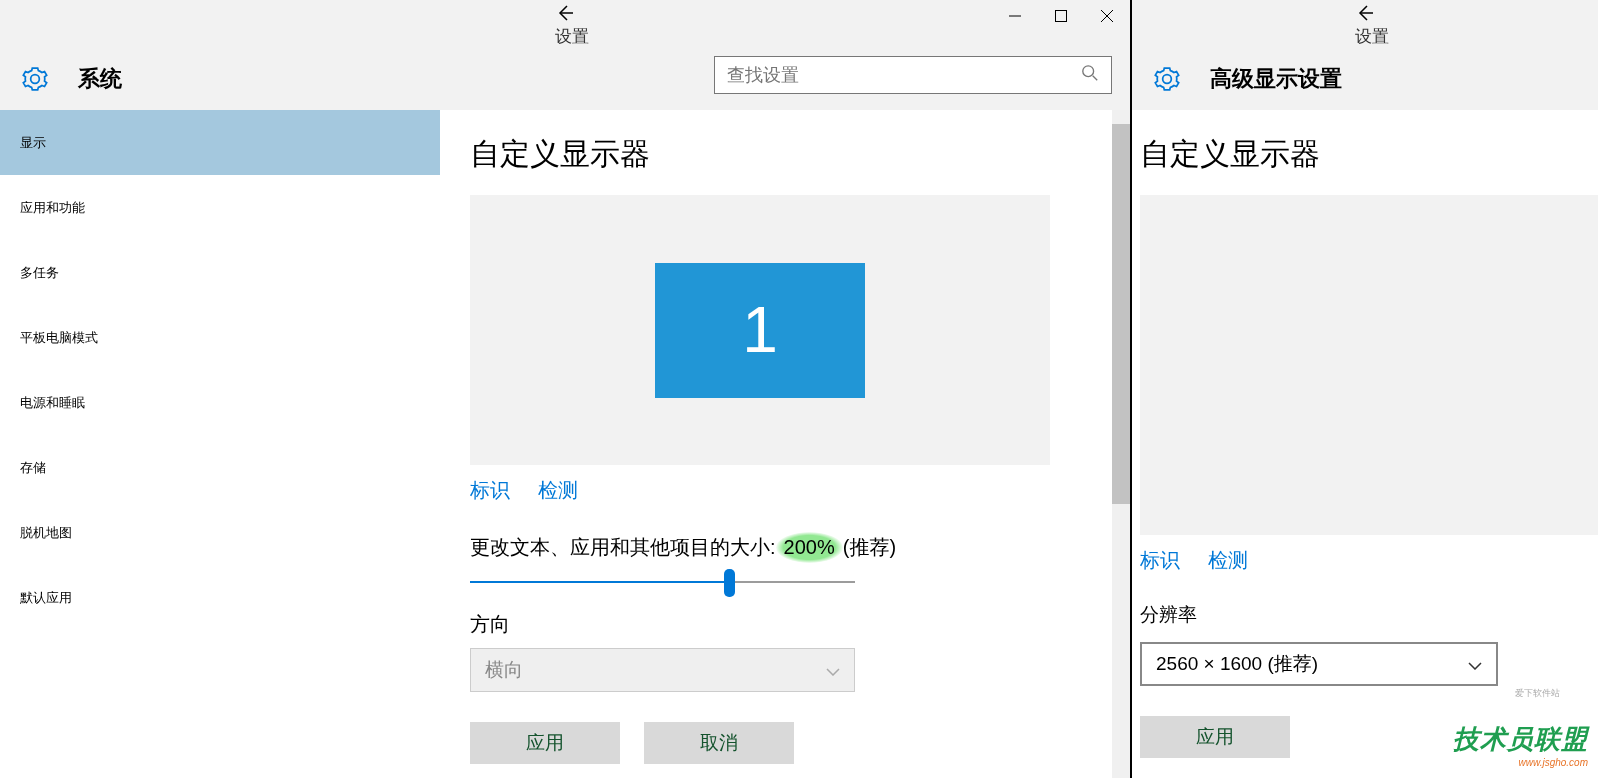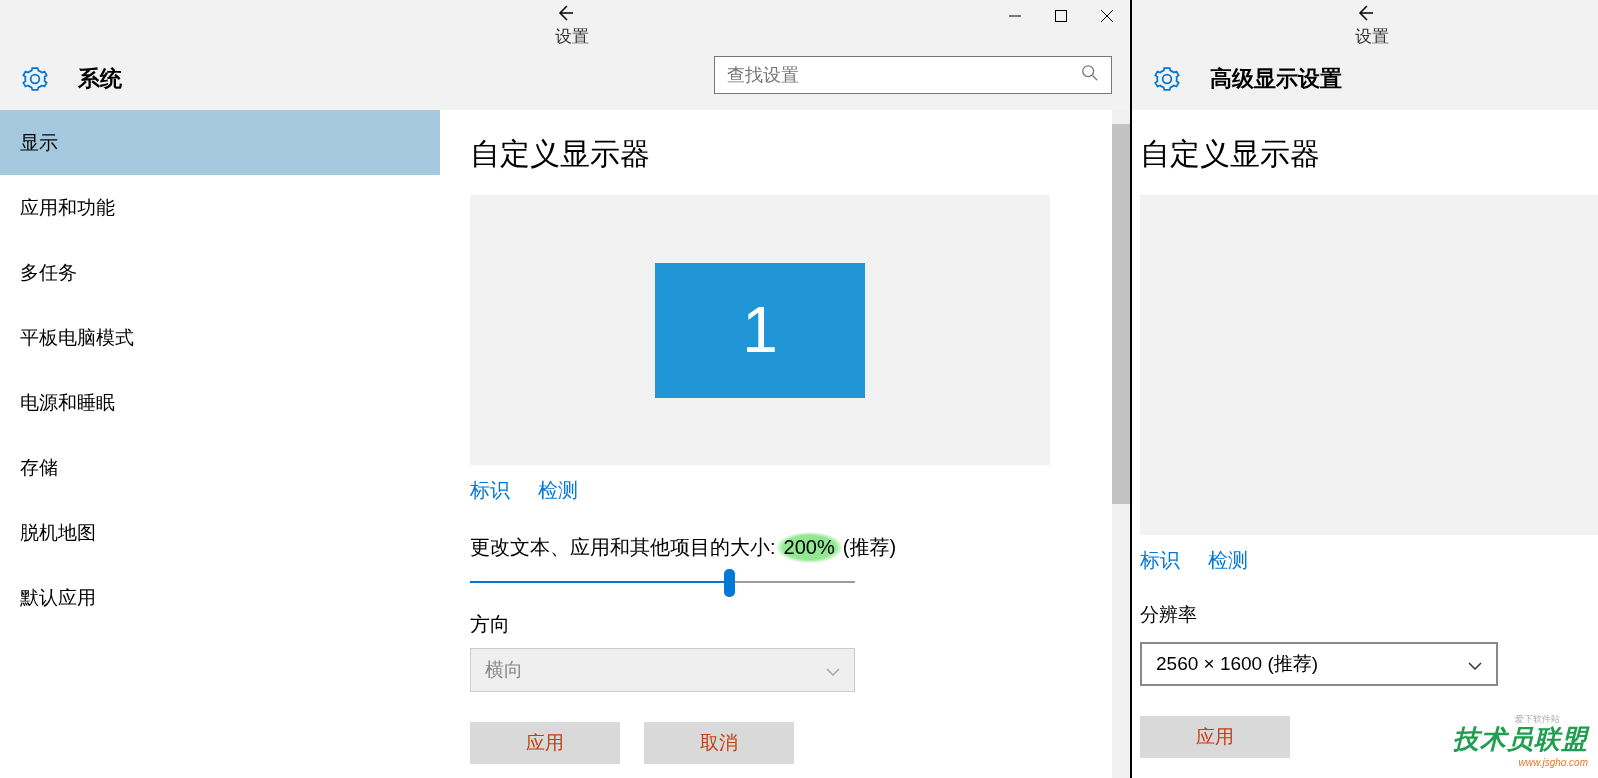"显示" .side-item { font-size: 19px -> 13px }
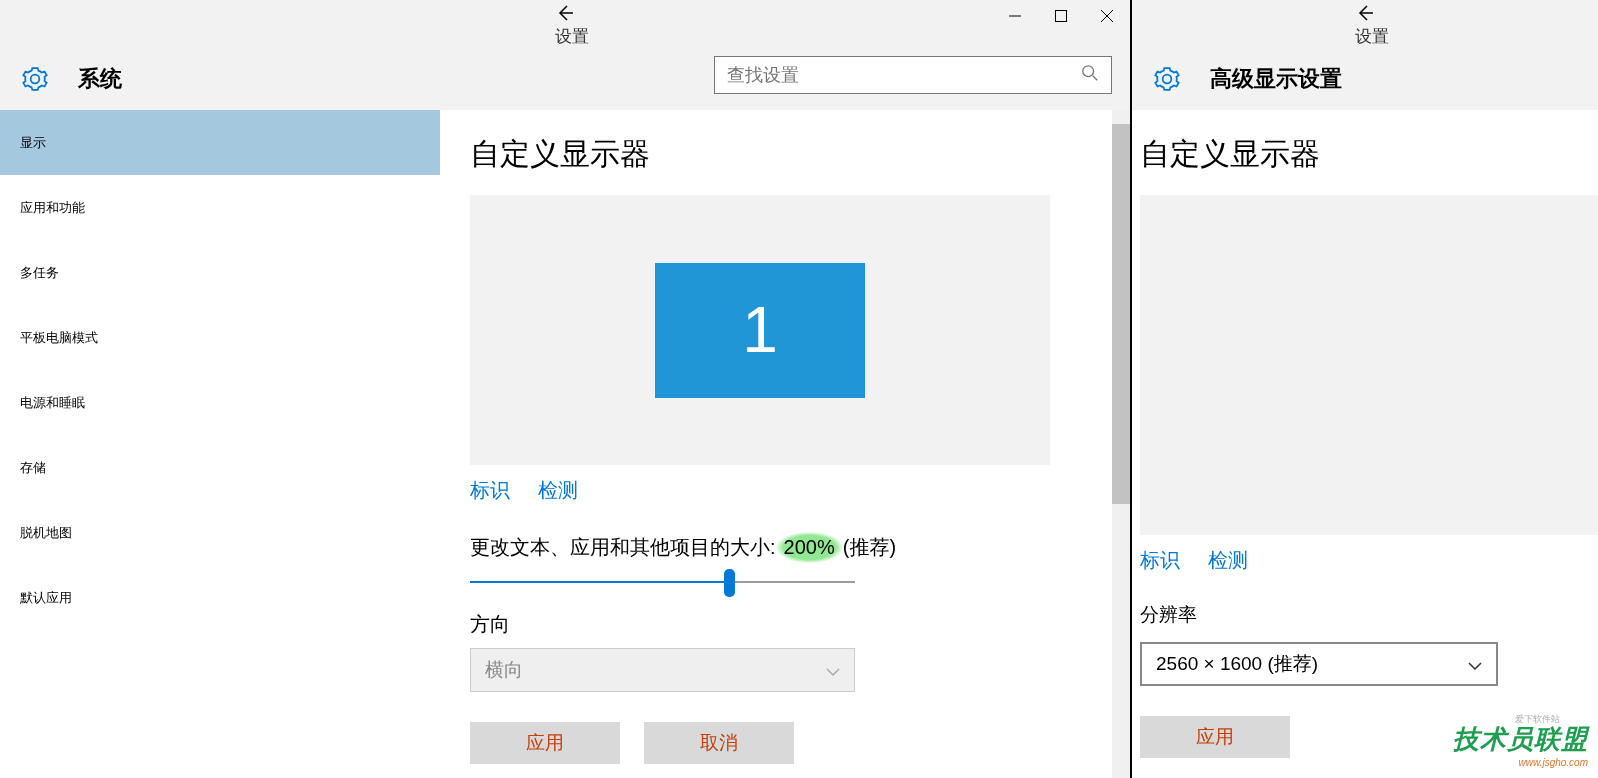"爱下软件站" .xt { bottom: 42px -> 68px }
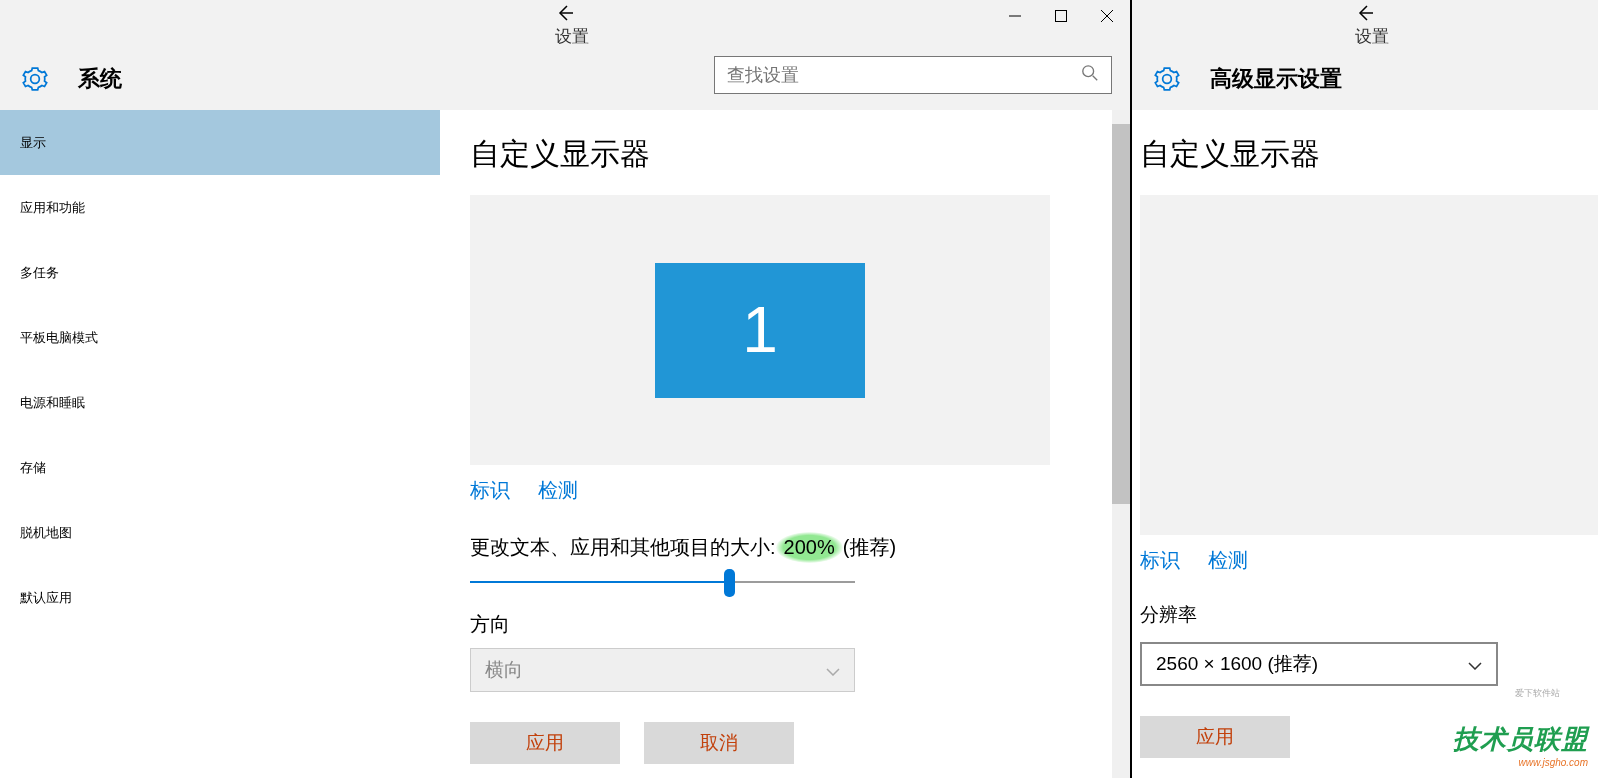"应用" .btn { color: #c2410c -> #14532d }
